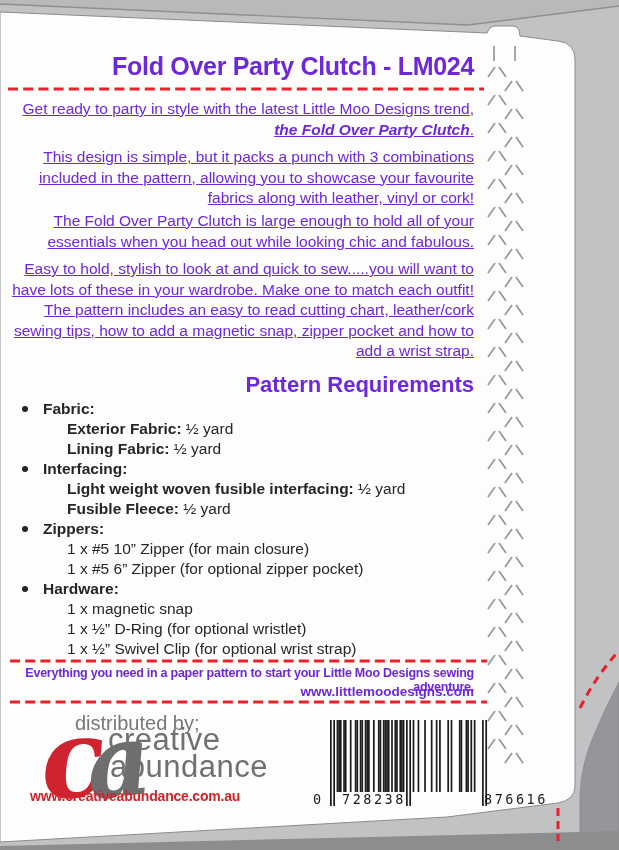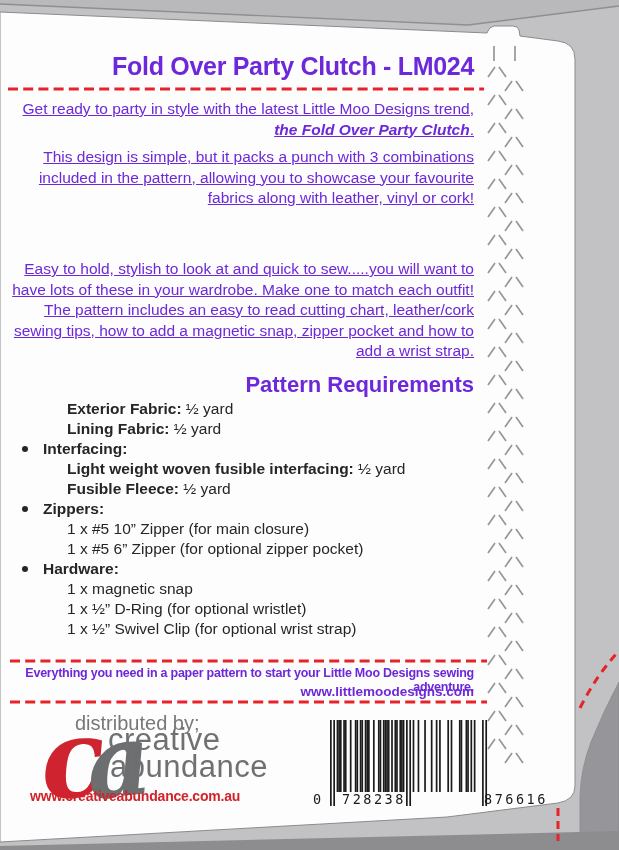"The Fold Over Party Clutch is" div.col { html: none -> <div>The Fold Over Party Clutch is large enough to hold all of your essentials when you head out while looking chic and fabulous.</div> }
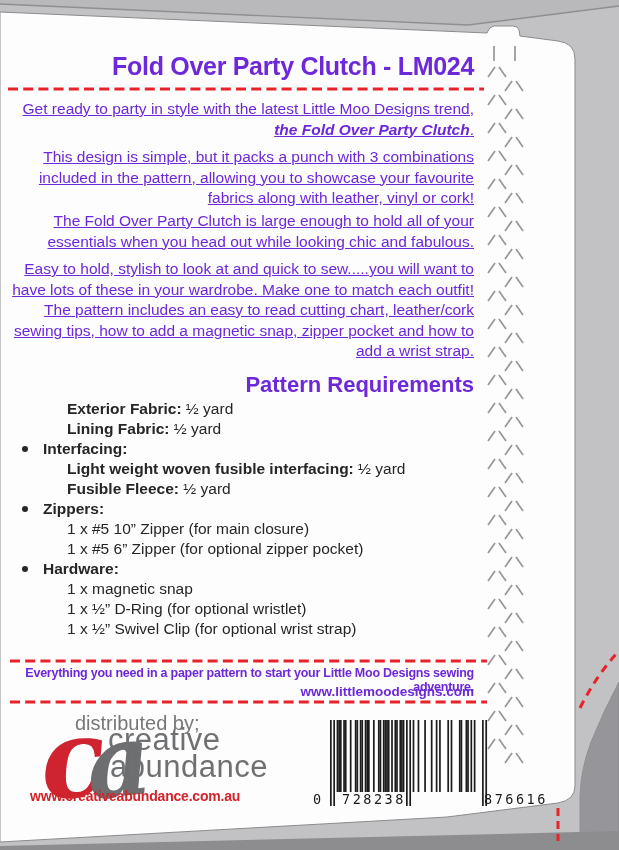"Fabric:" div.row { html: none -> <div> <span></span> <b>Fabric:</b> </div> }
